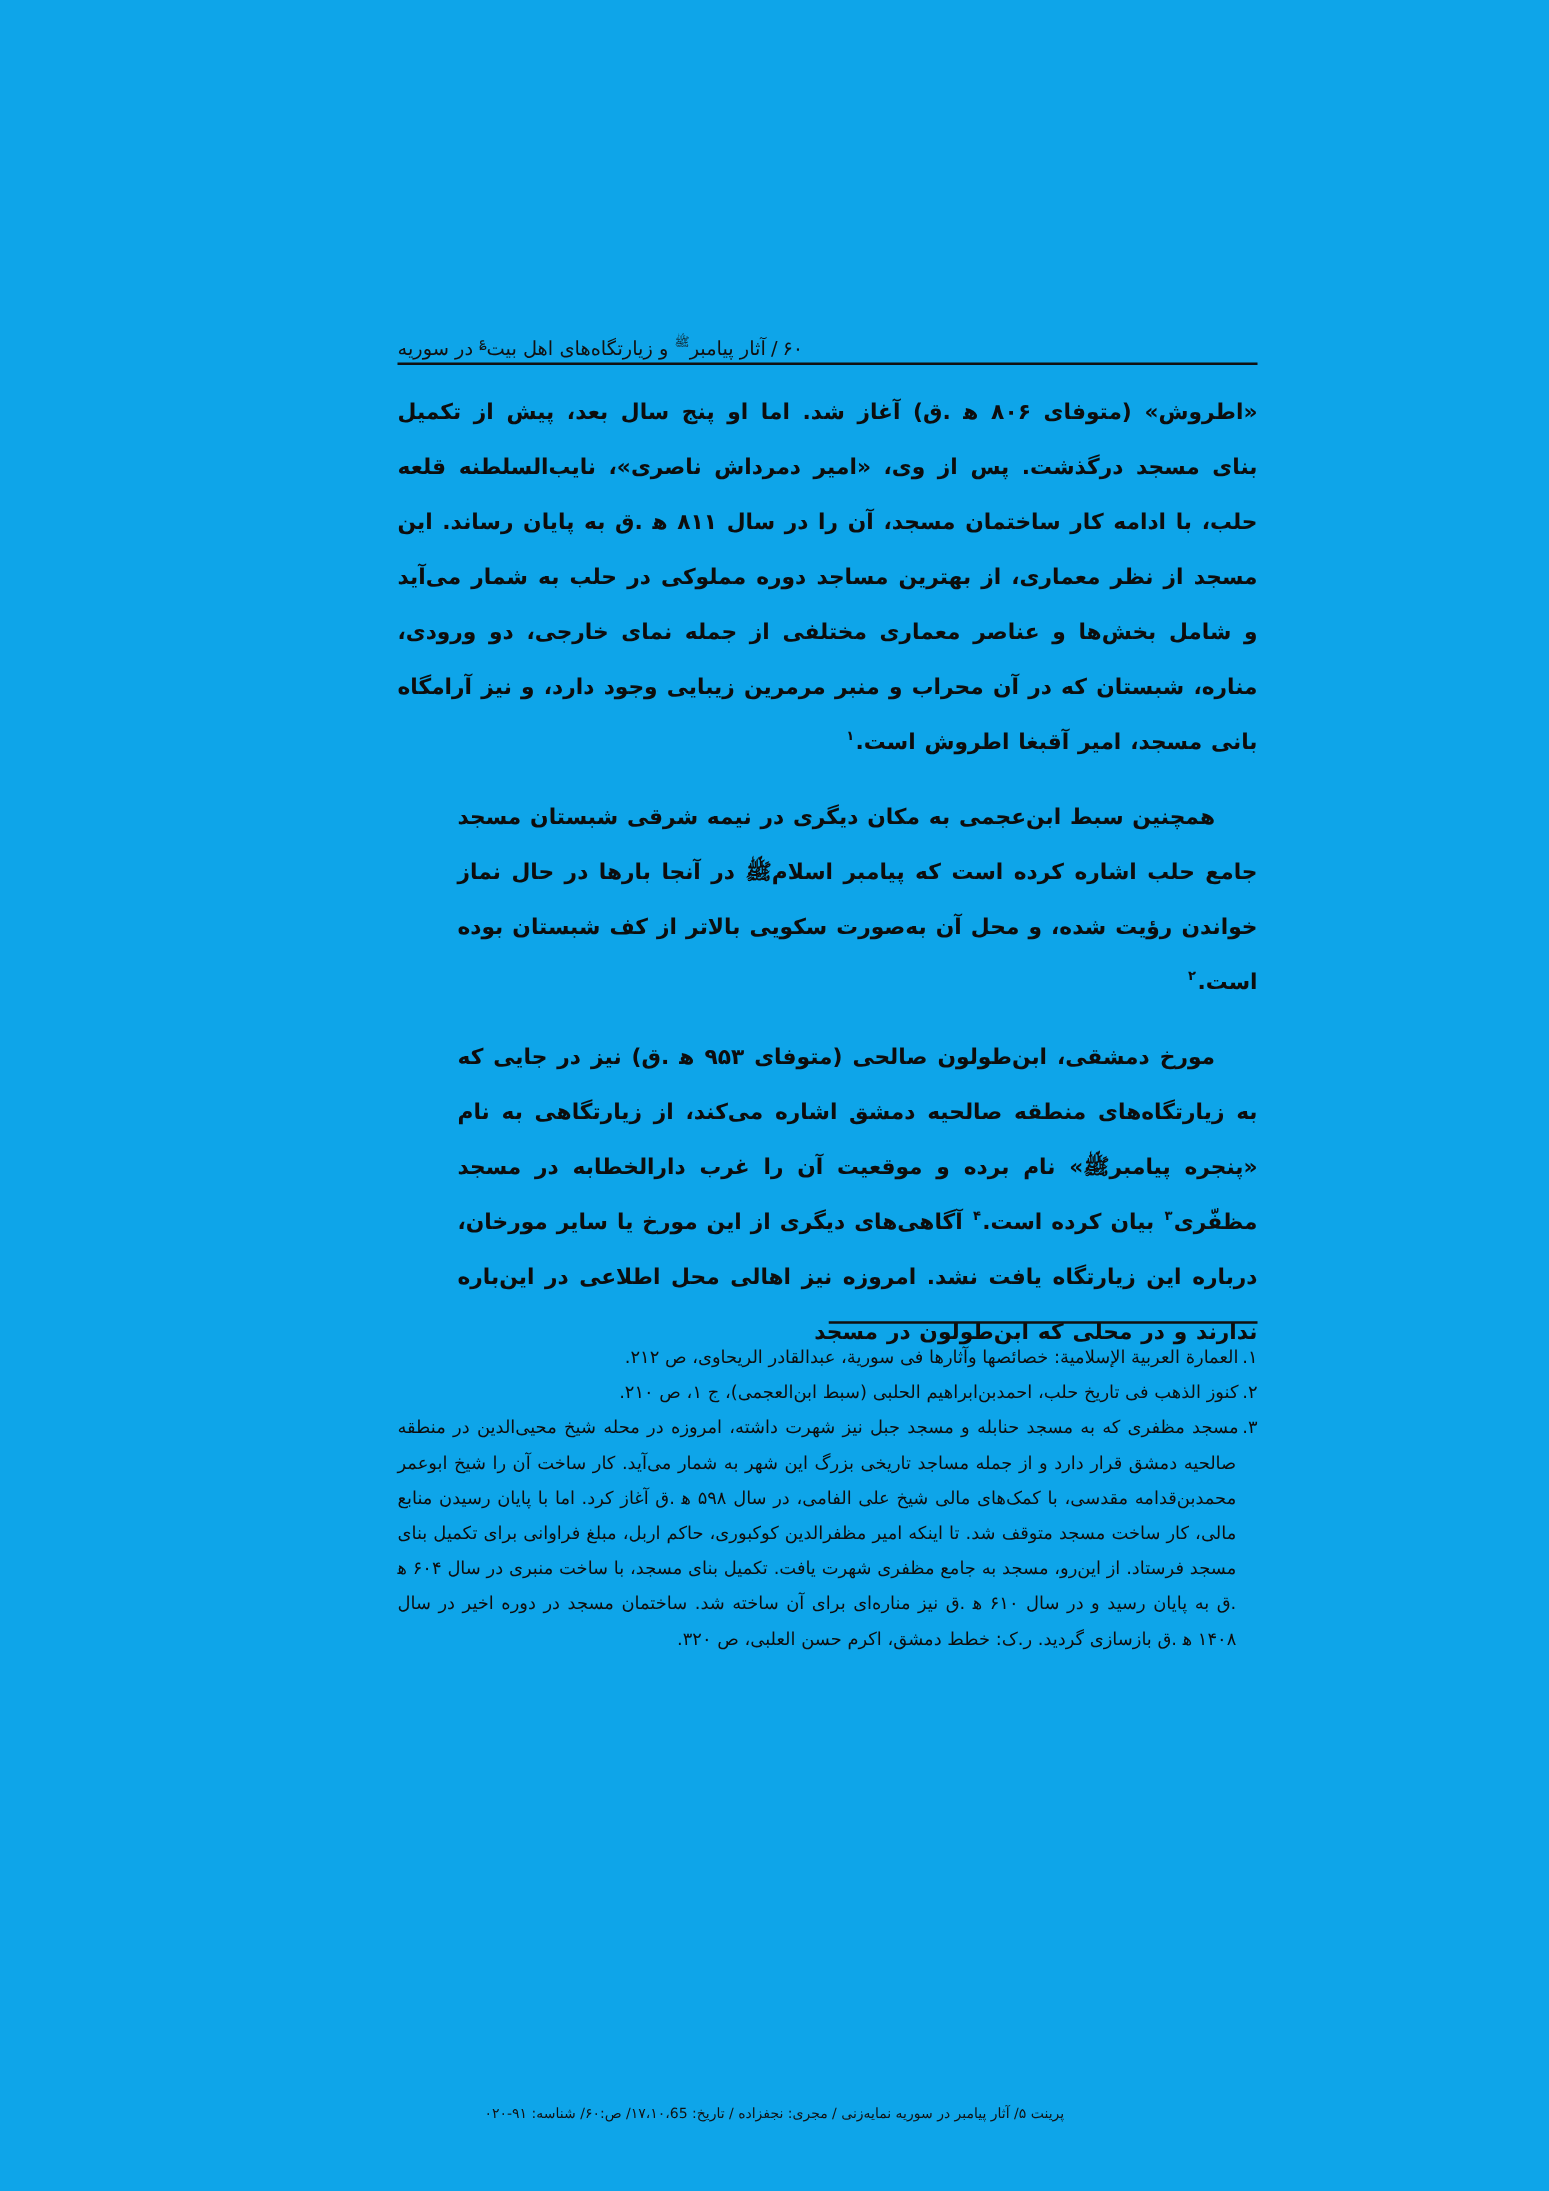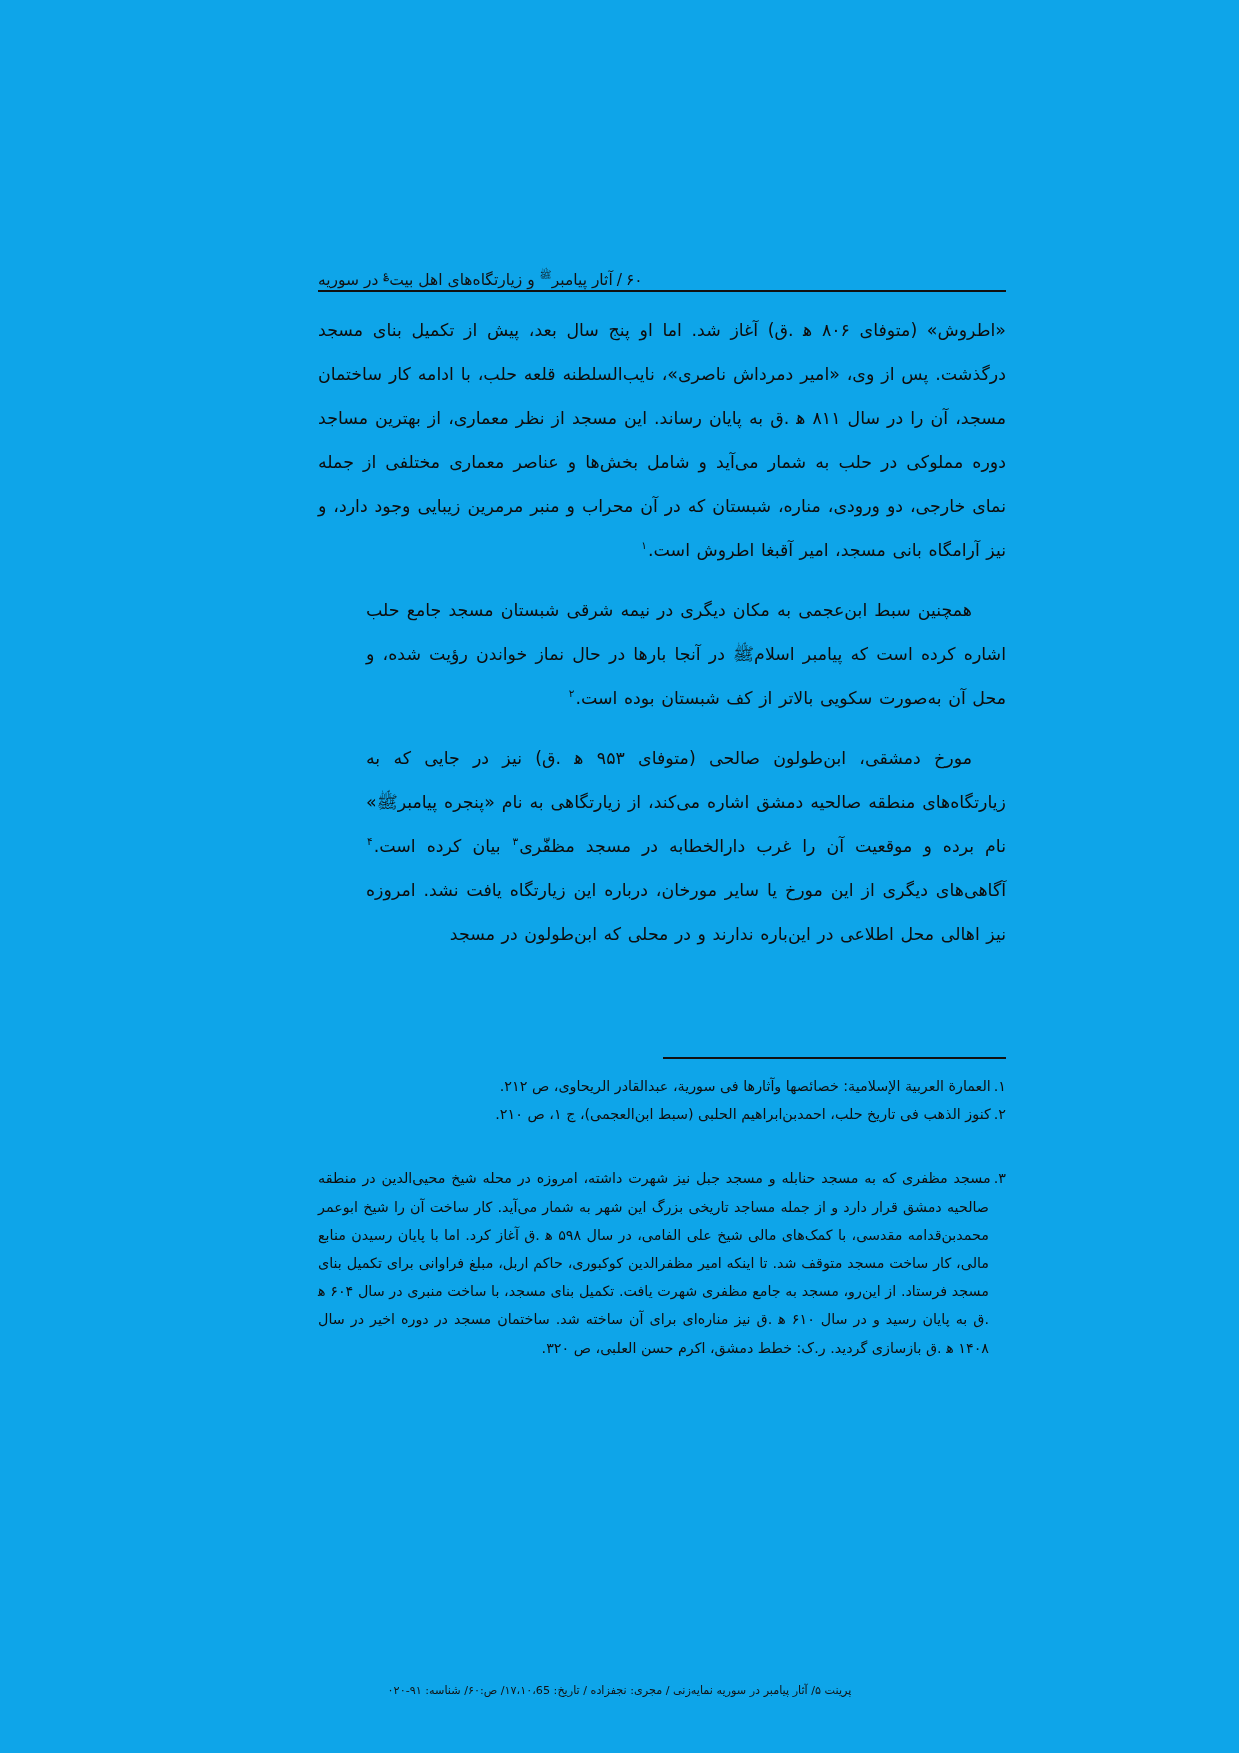"«اطروش» (متوفای ۸۰۶ ه‍ .ق)" p.para { font-weight: none -> bold }
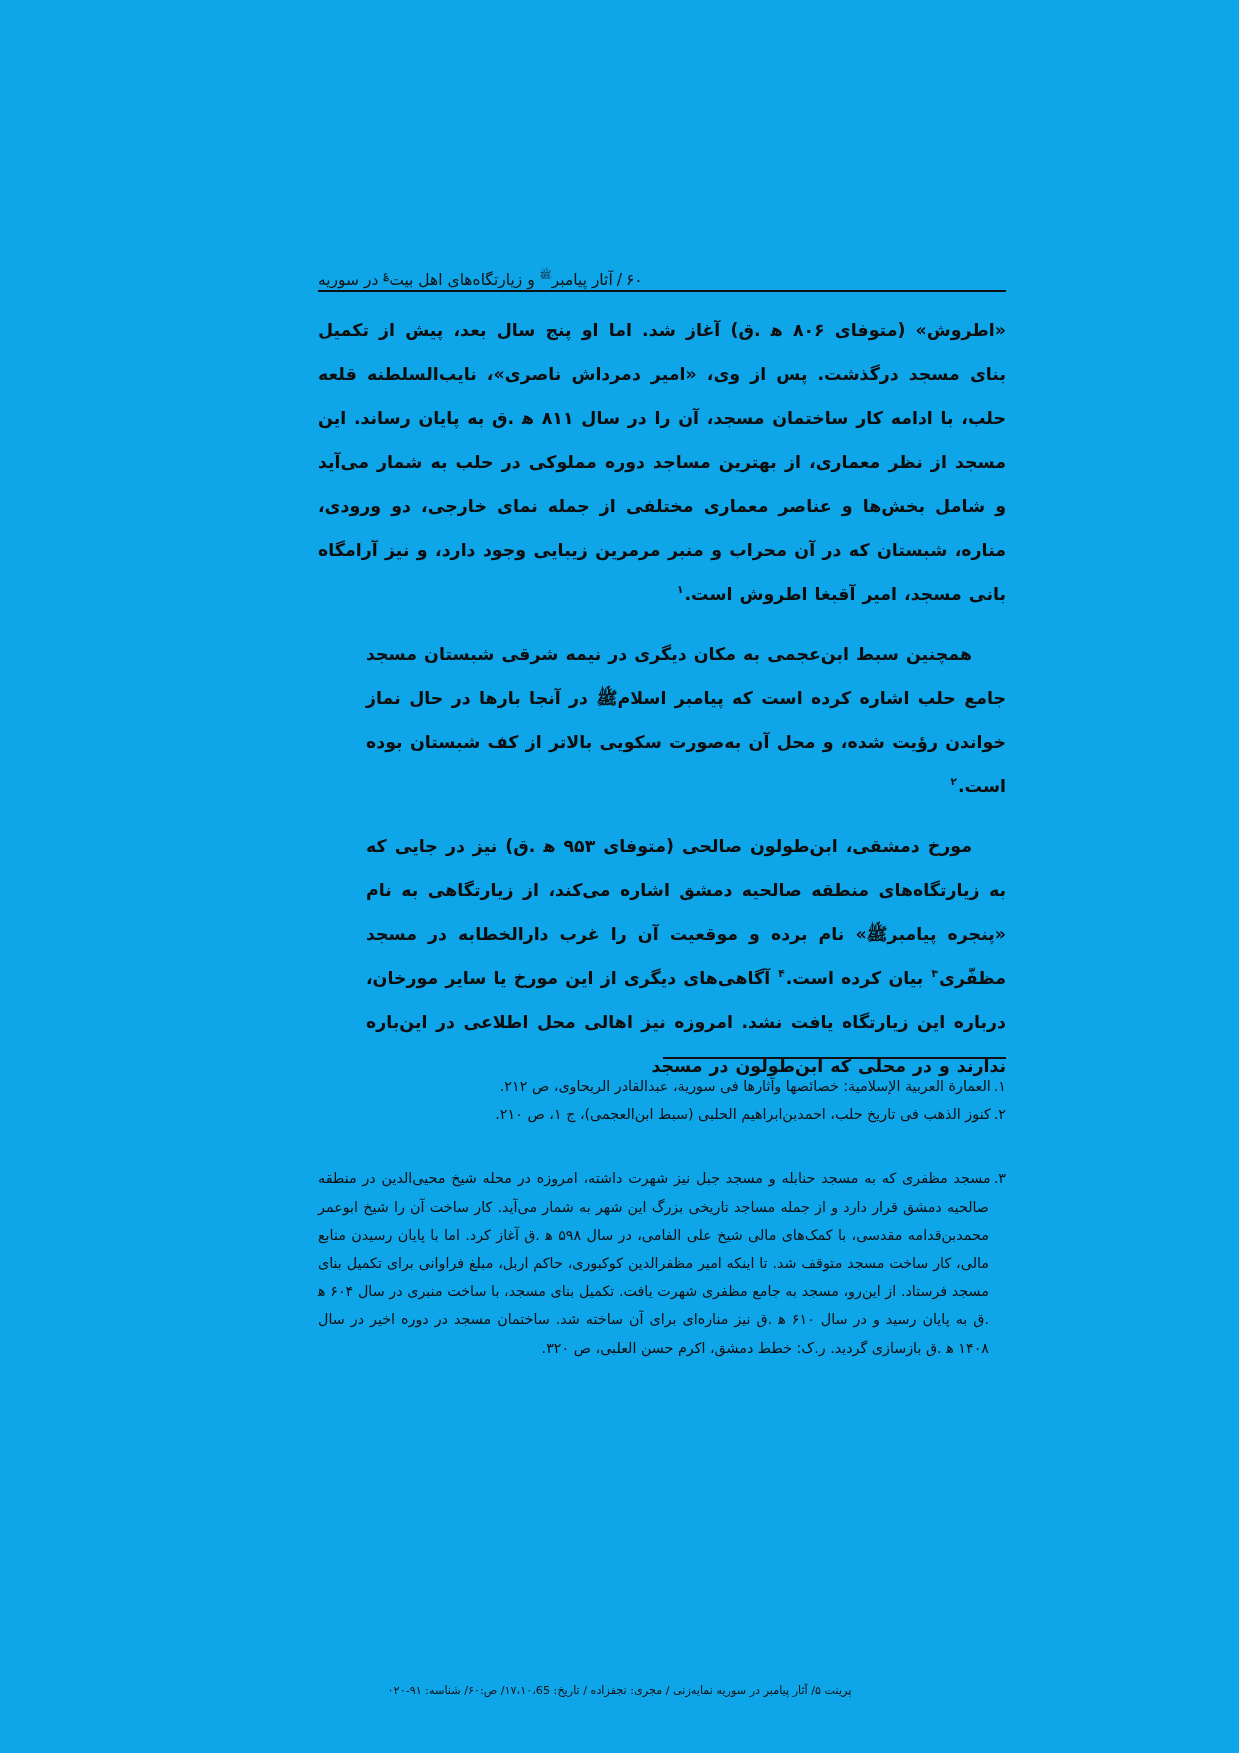"۳.مسجد مظفری که به مسجد" .note.hang { margin-top: 36px -> none }
